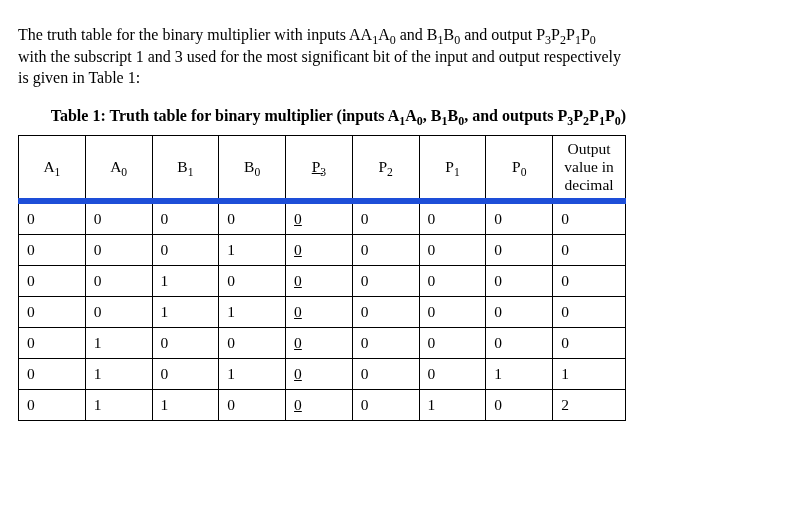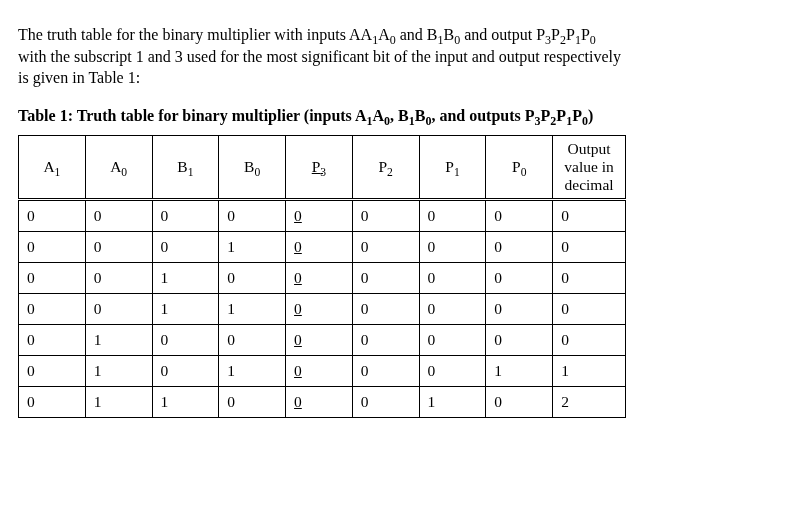"Table 1: Truth table for" .table-title { text-align: left -> right }
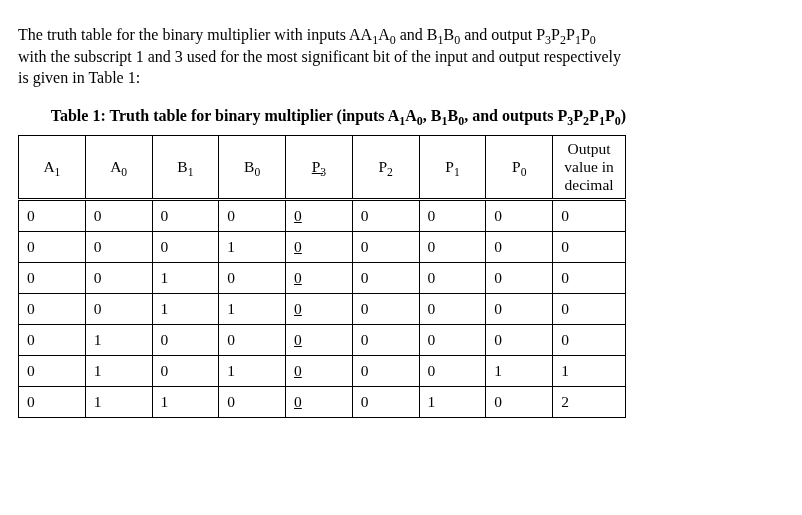"Output value in decimal" table.truth thead tr th { border-bottom: 2px solid #1d4ed8 -> 6px solid #1d4ed8 }
